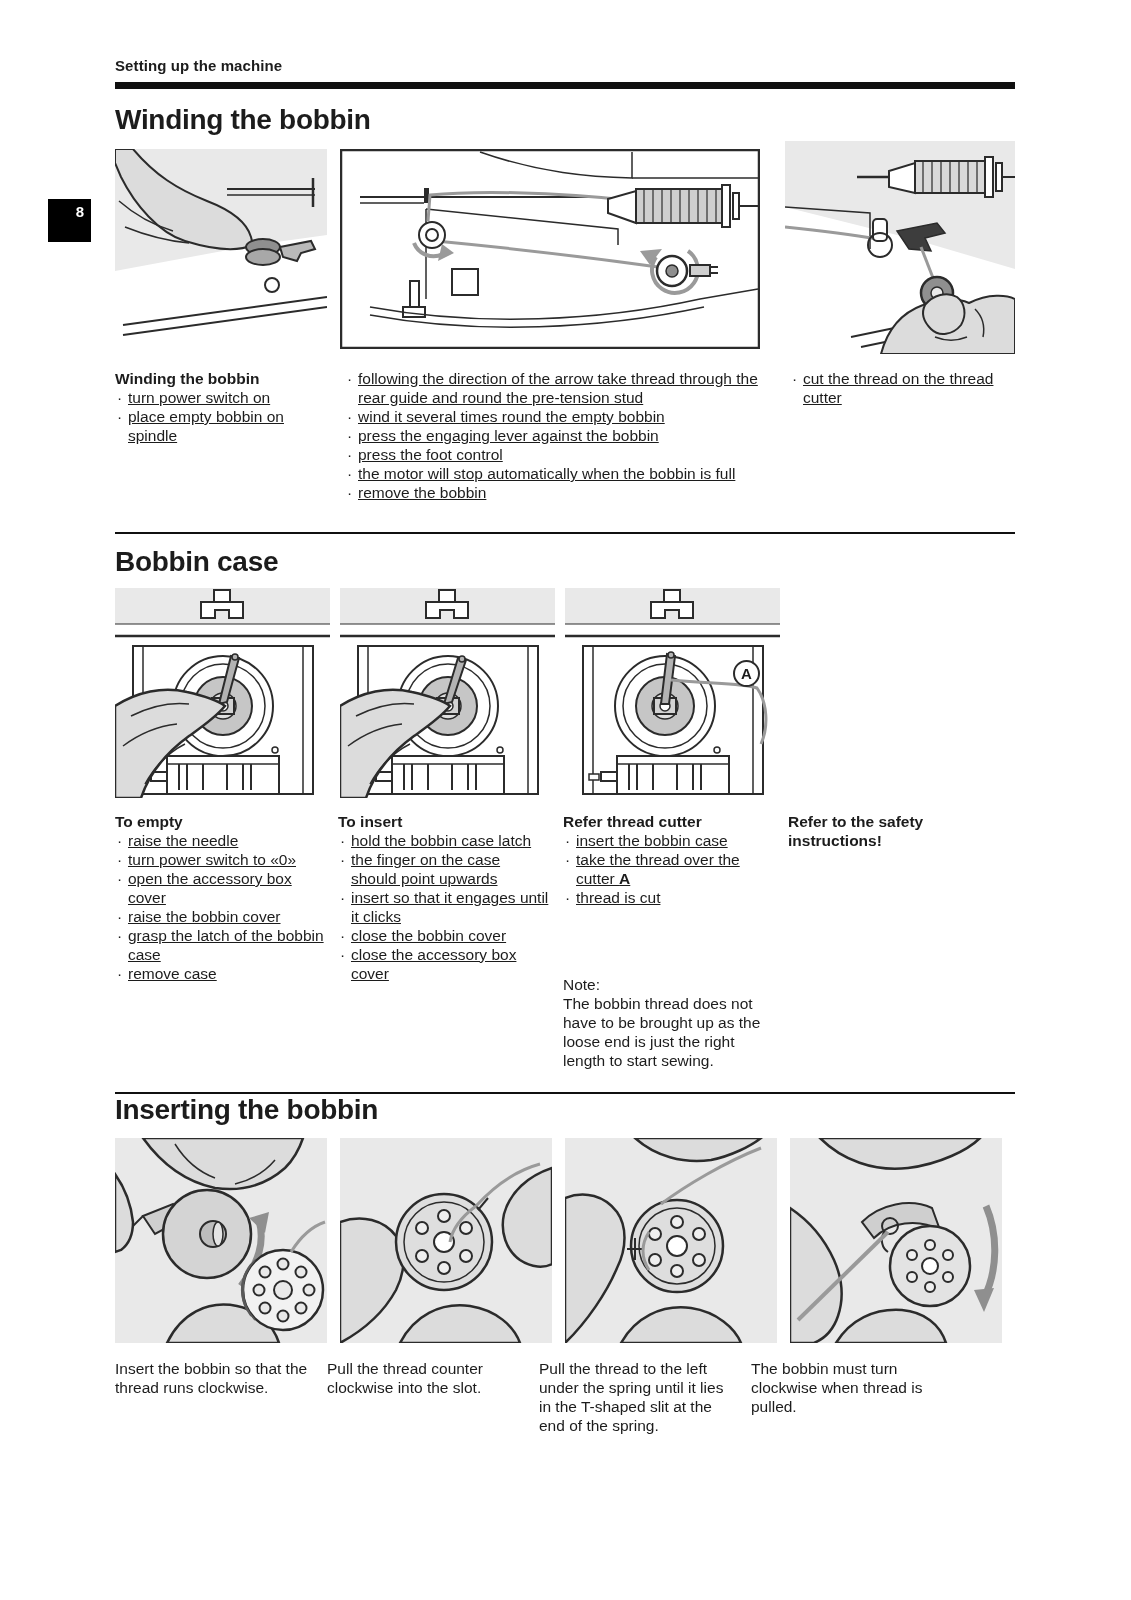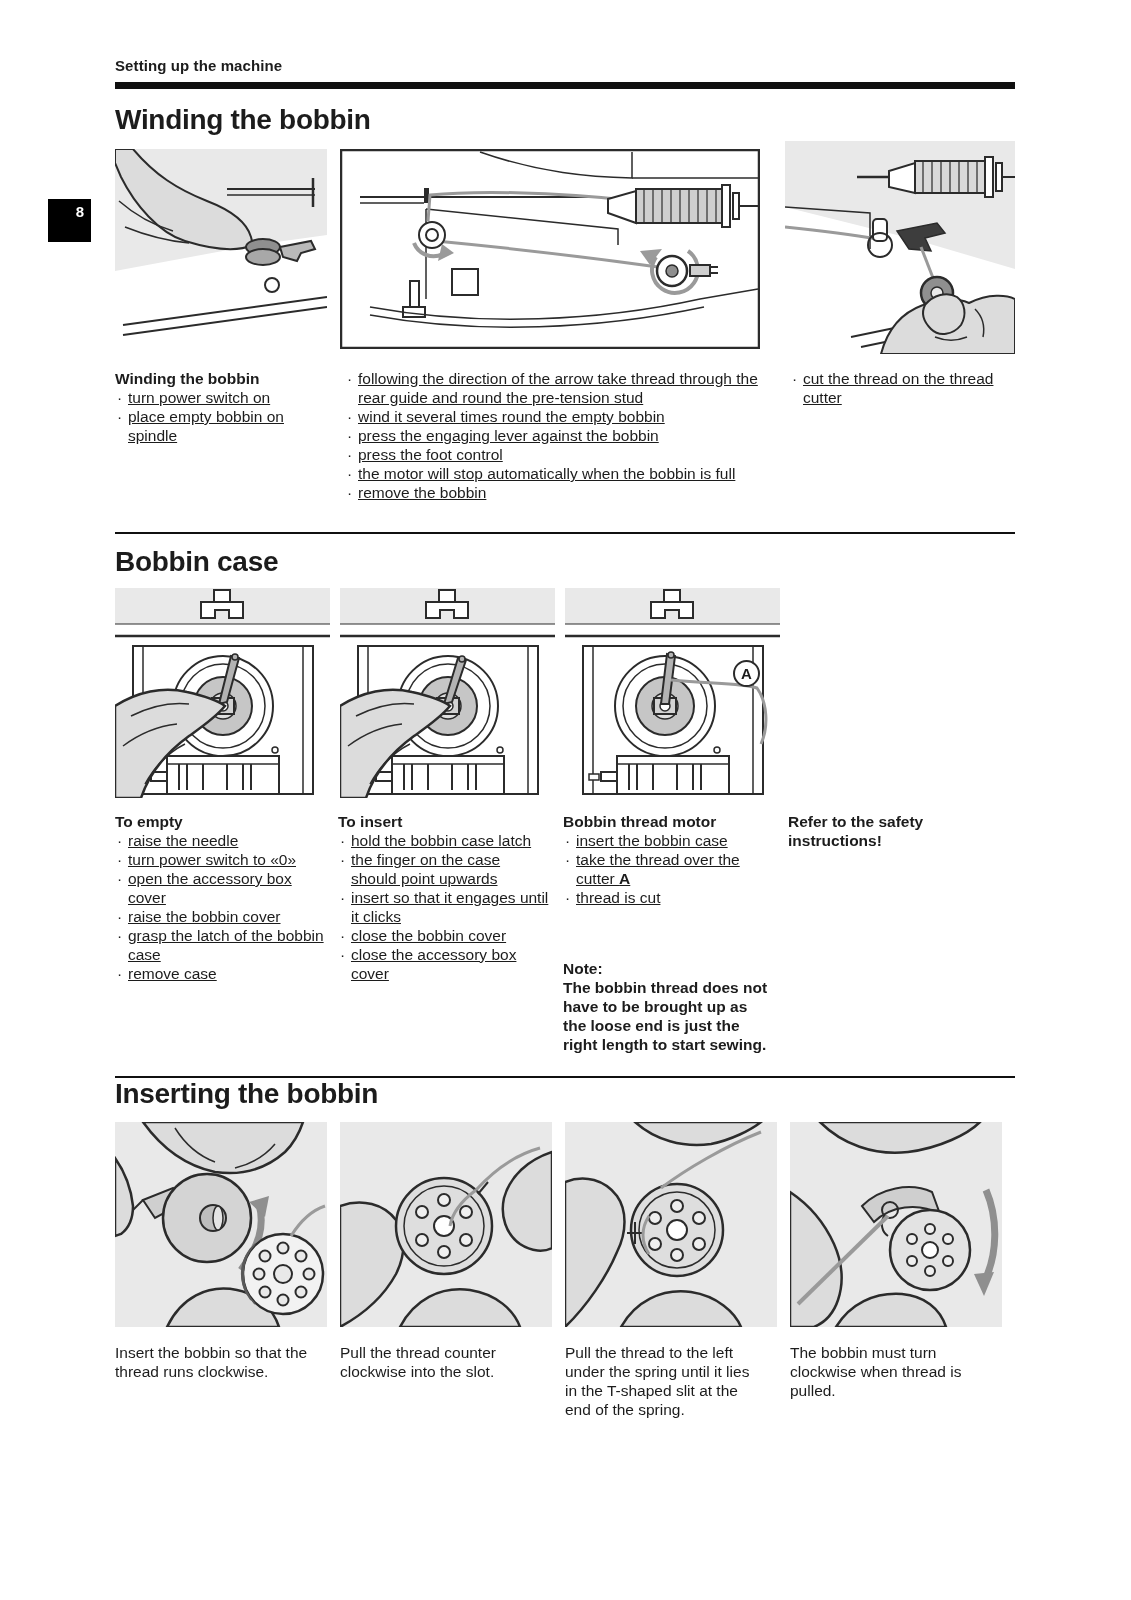"Bobbin thread motor" h4 { text: Bobbin thread motor -> Refer thread cutter }
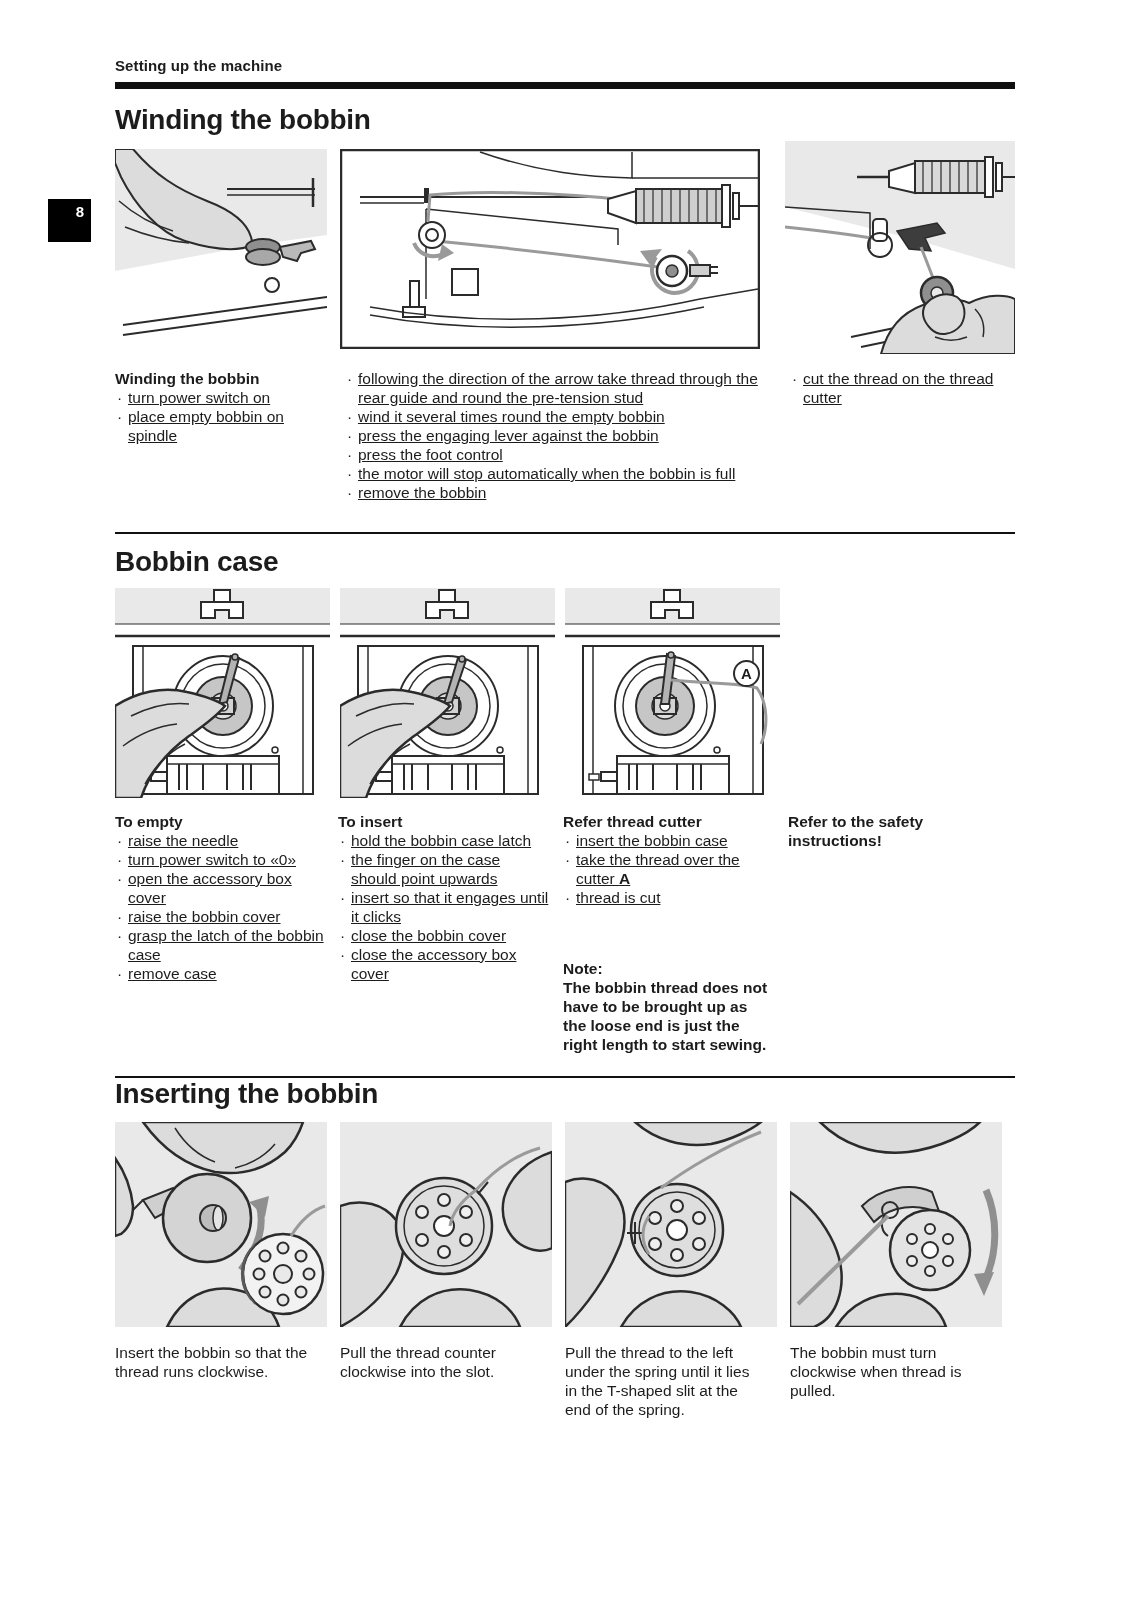"Note:" .note-block { font-weight: bold -> normal; margin-top: 52px -> 68px }
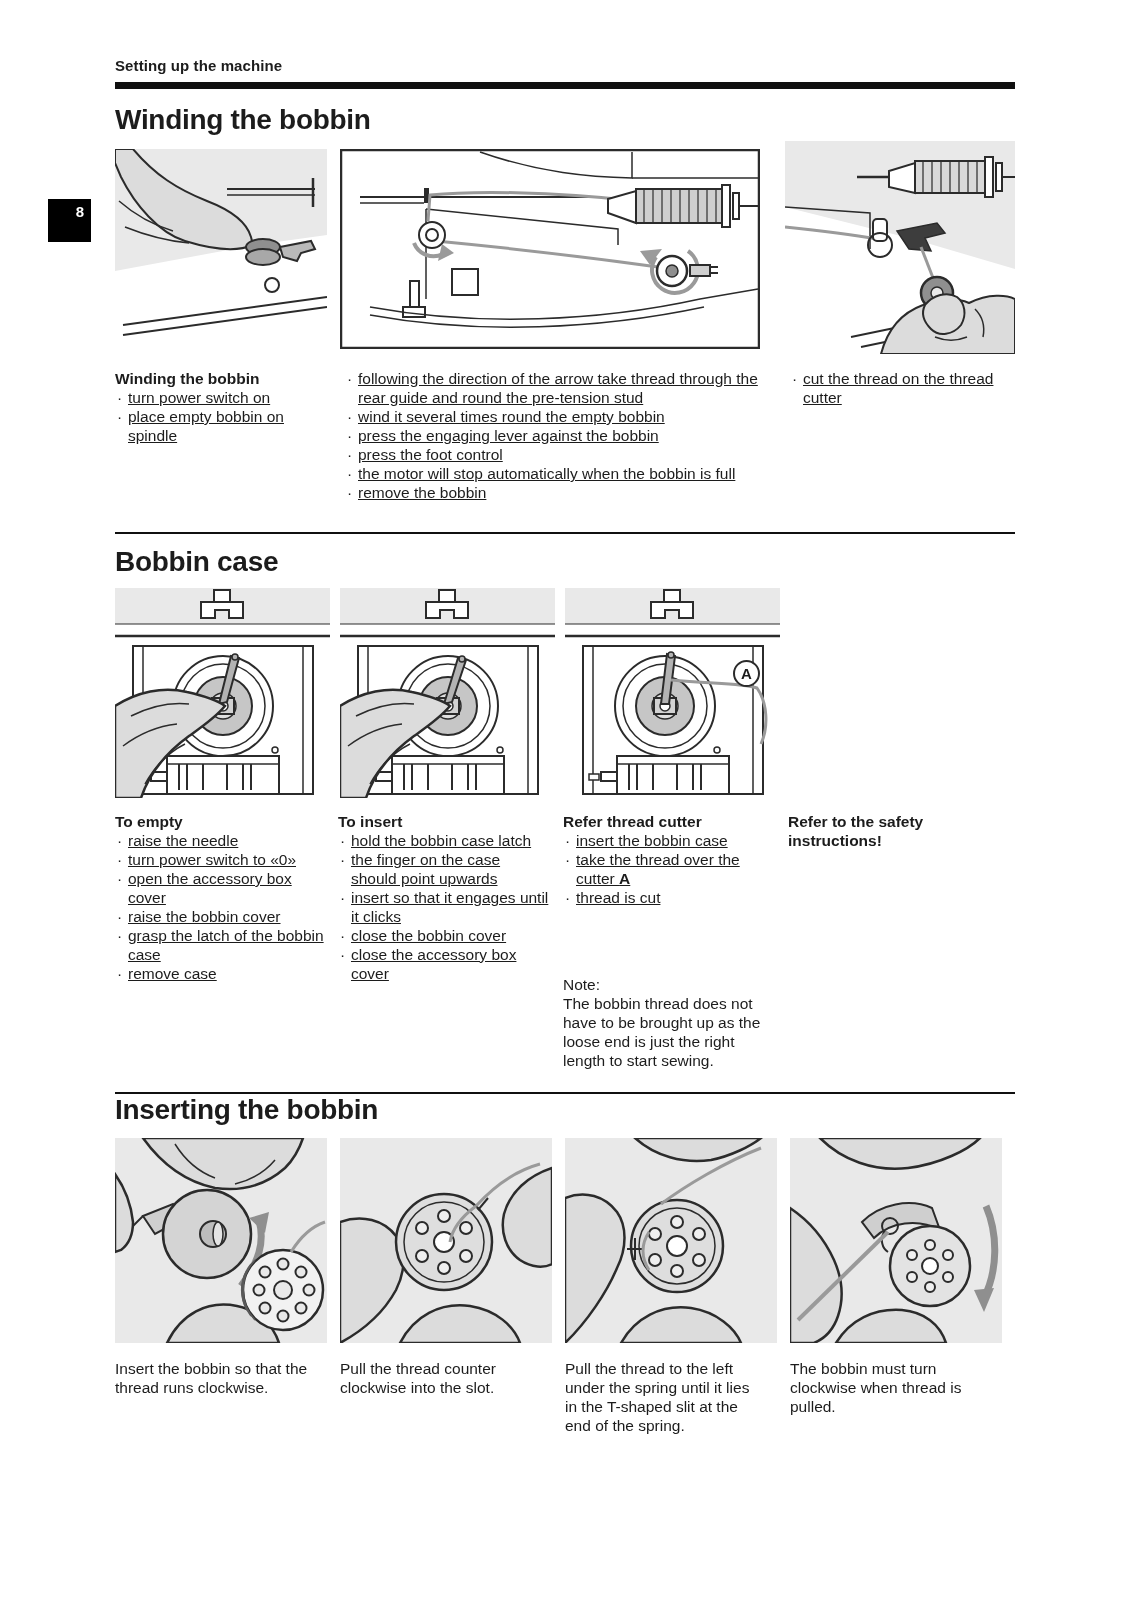"Insert the bobbin so that" .captions { gap: 13px -> none }
